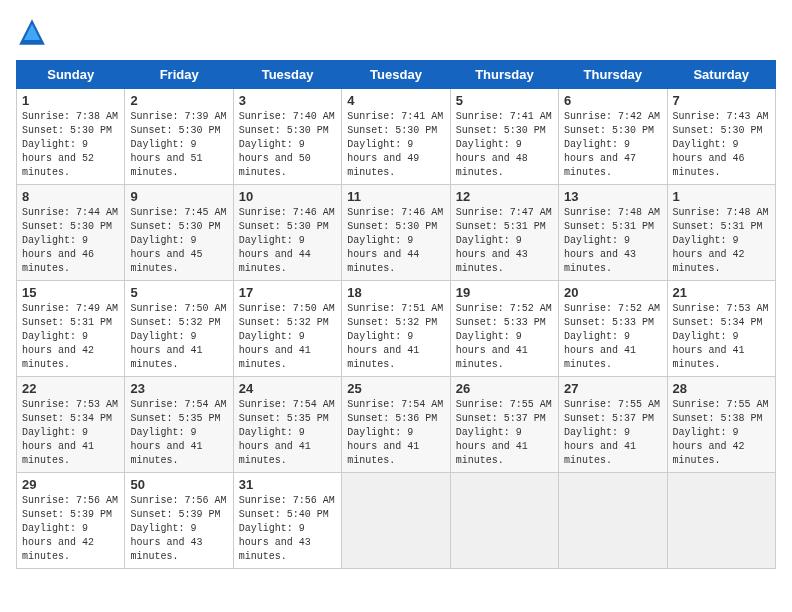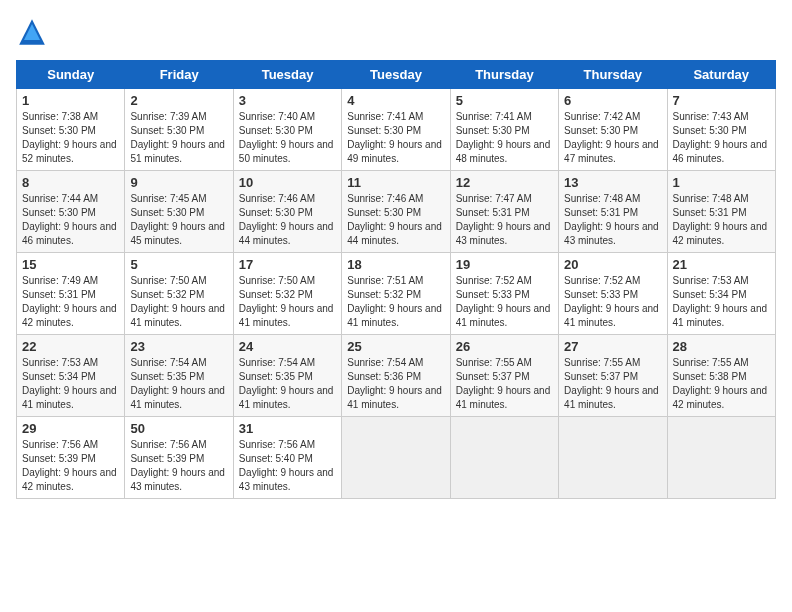"Sunrise: 7:38 AM" .day-info { font-family: none -> Liberation Mono, monospace }
